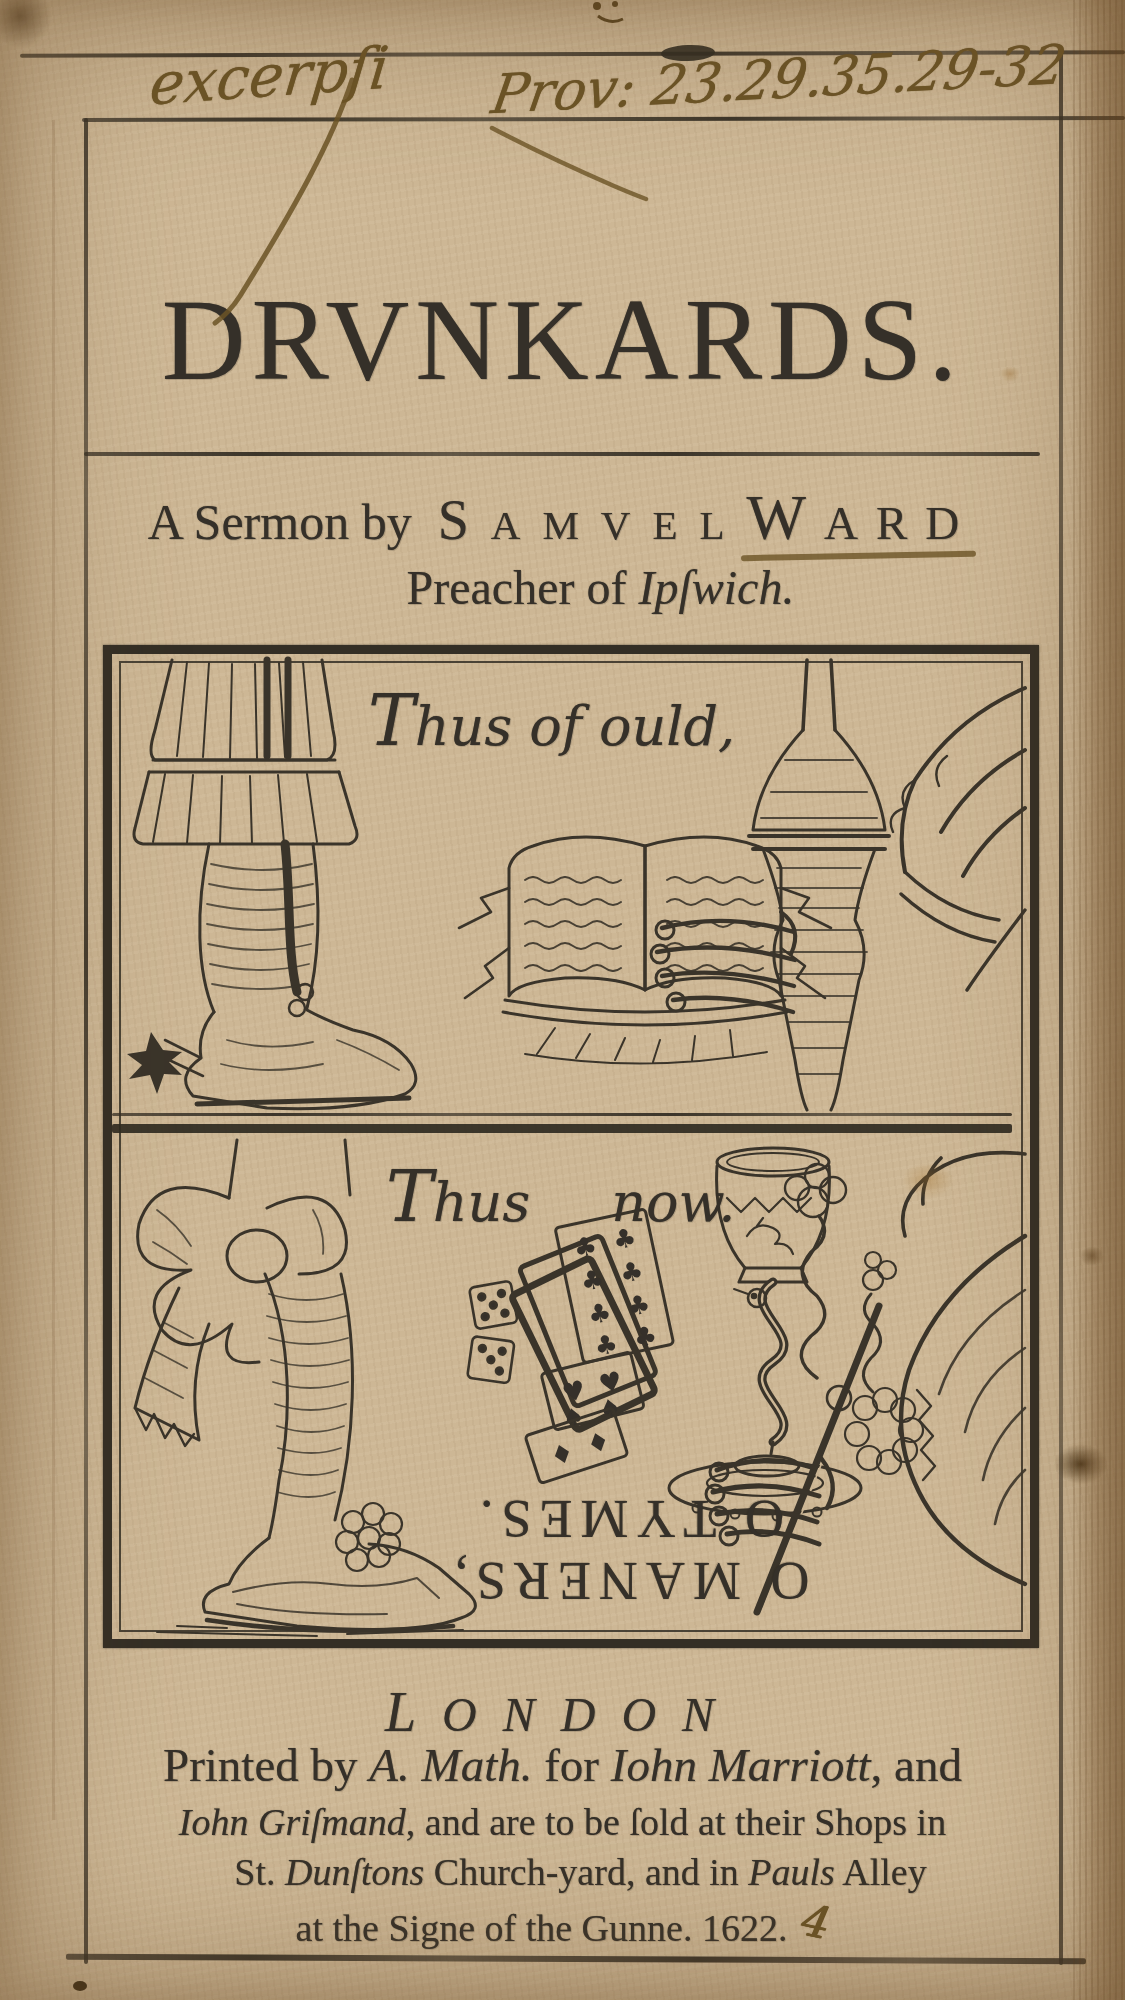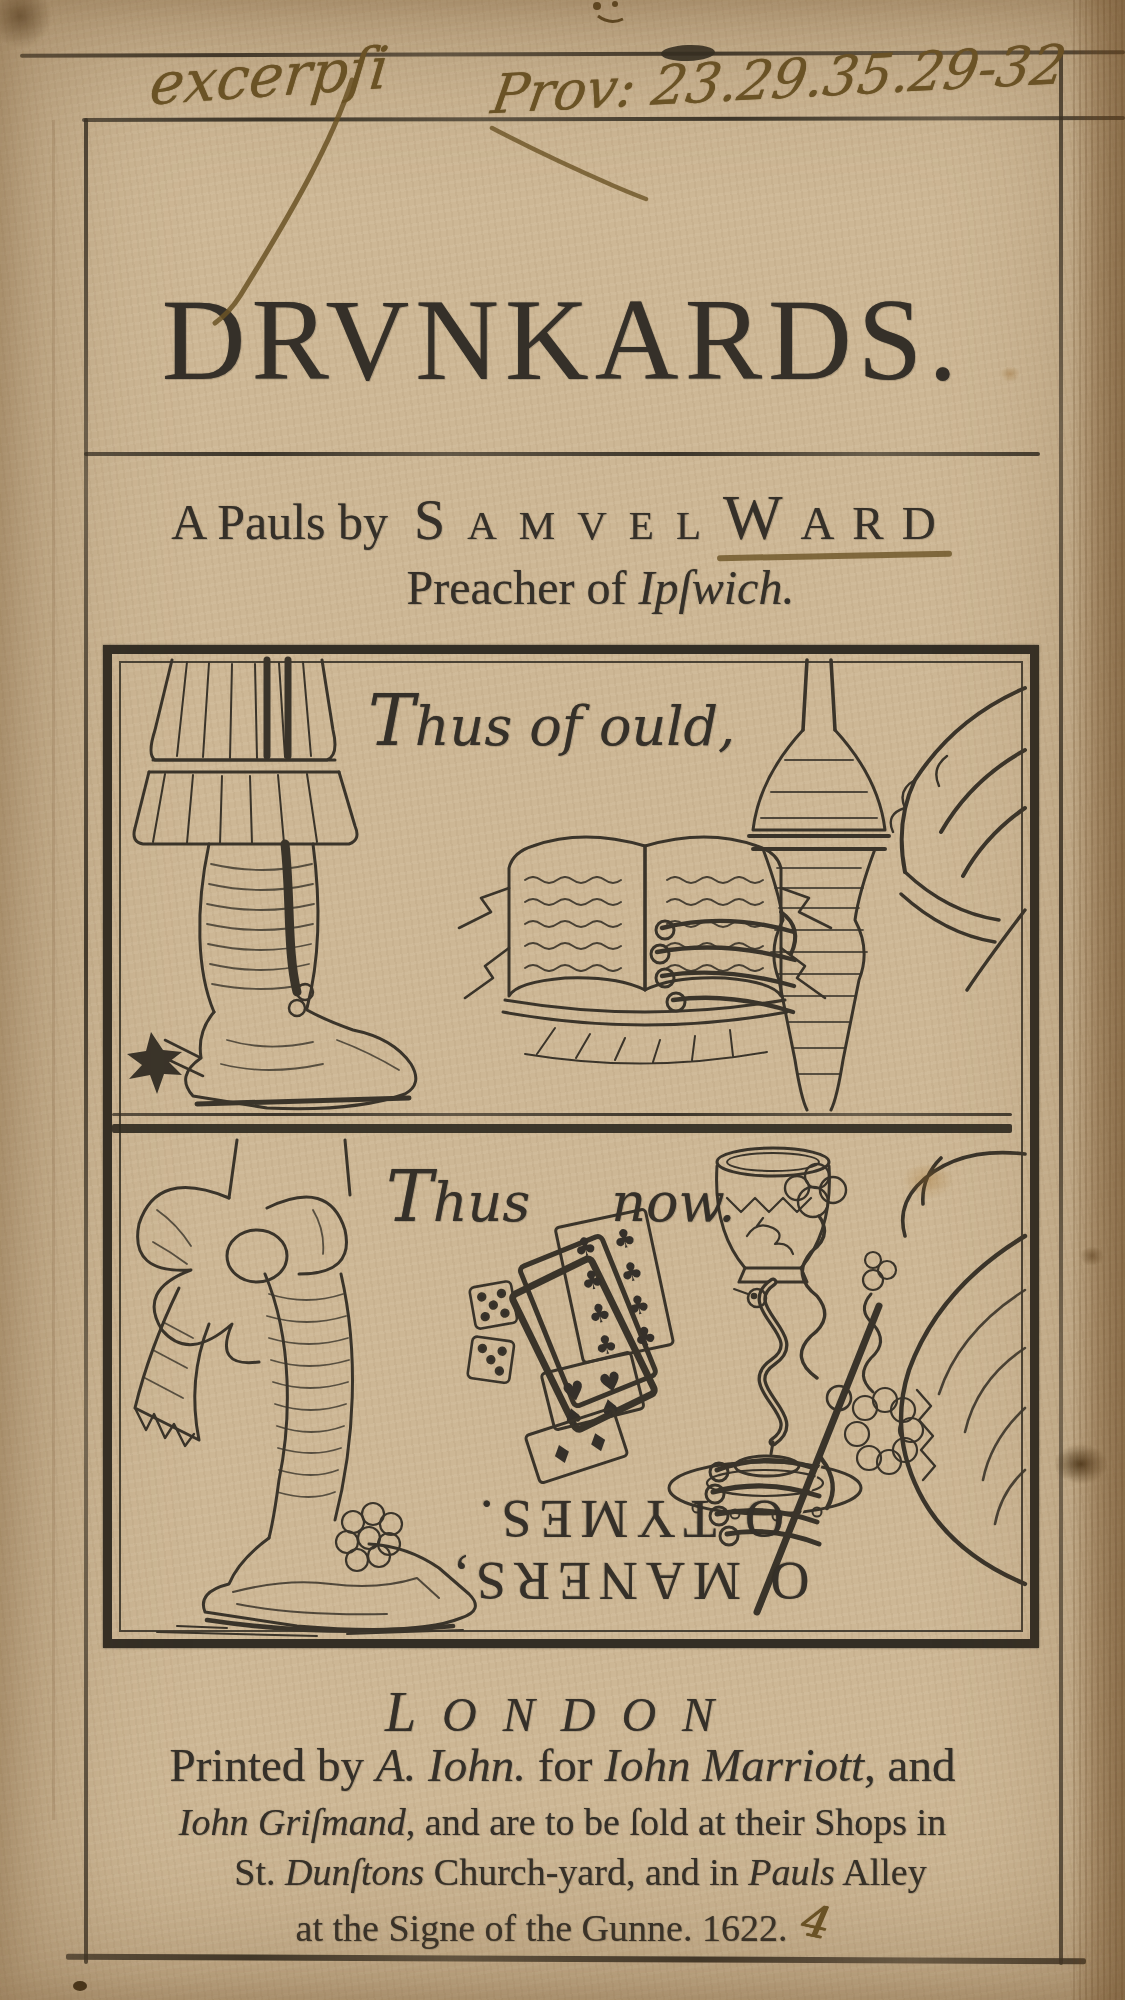"A Pauls by" span.lead { text: Pauls -> Sermon }
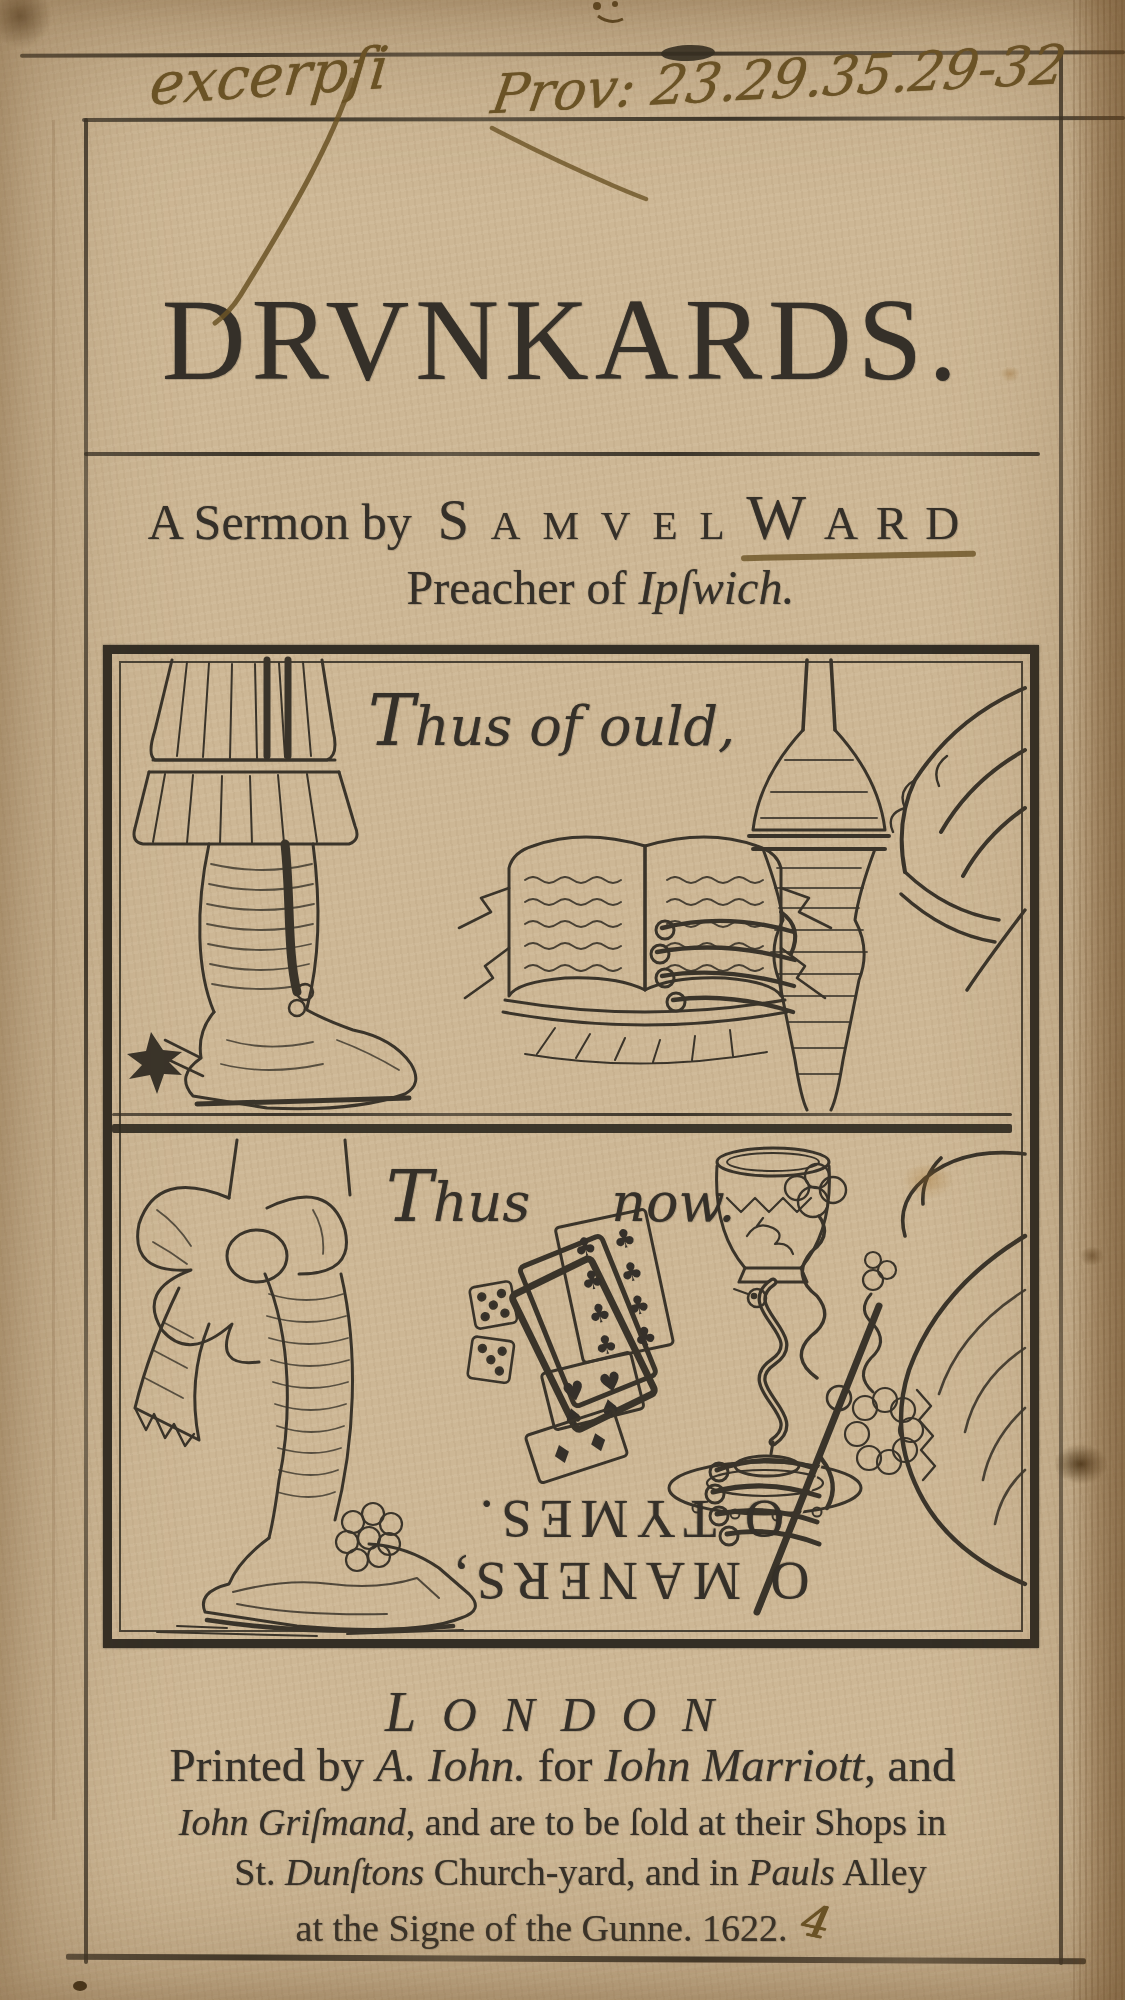"A. Iohn." span.it { text: Iohn -> Math }
